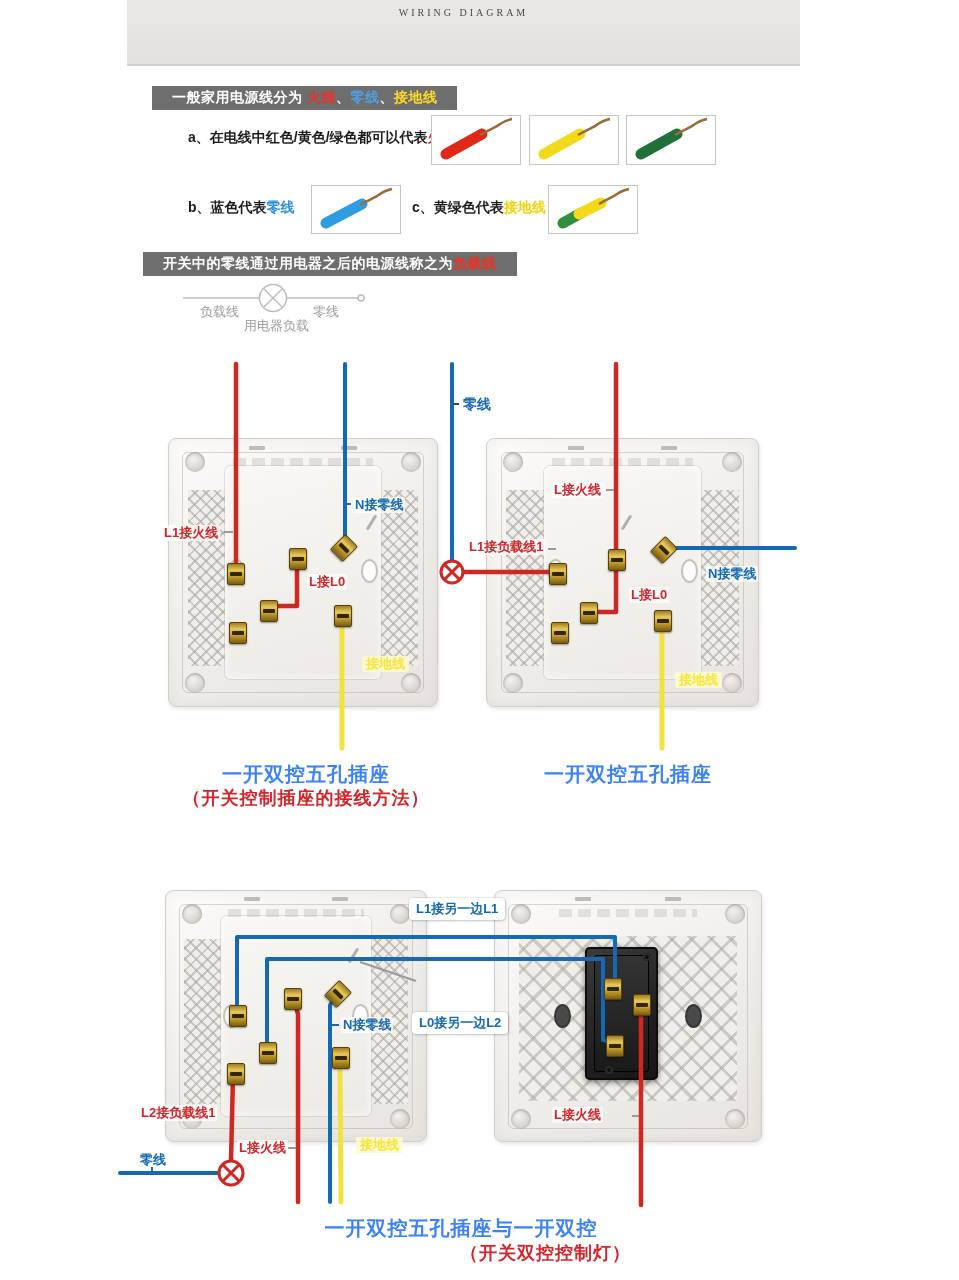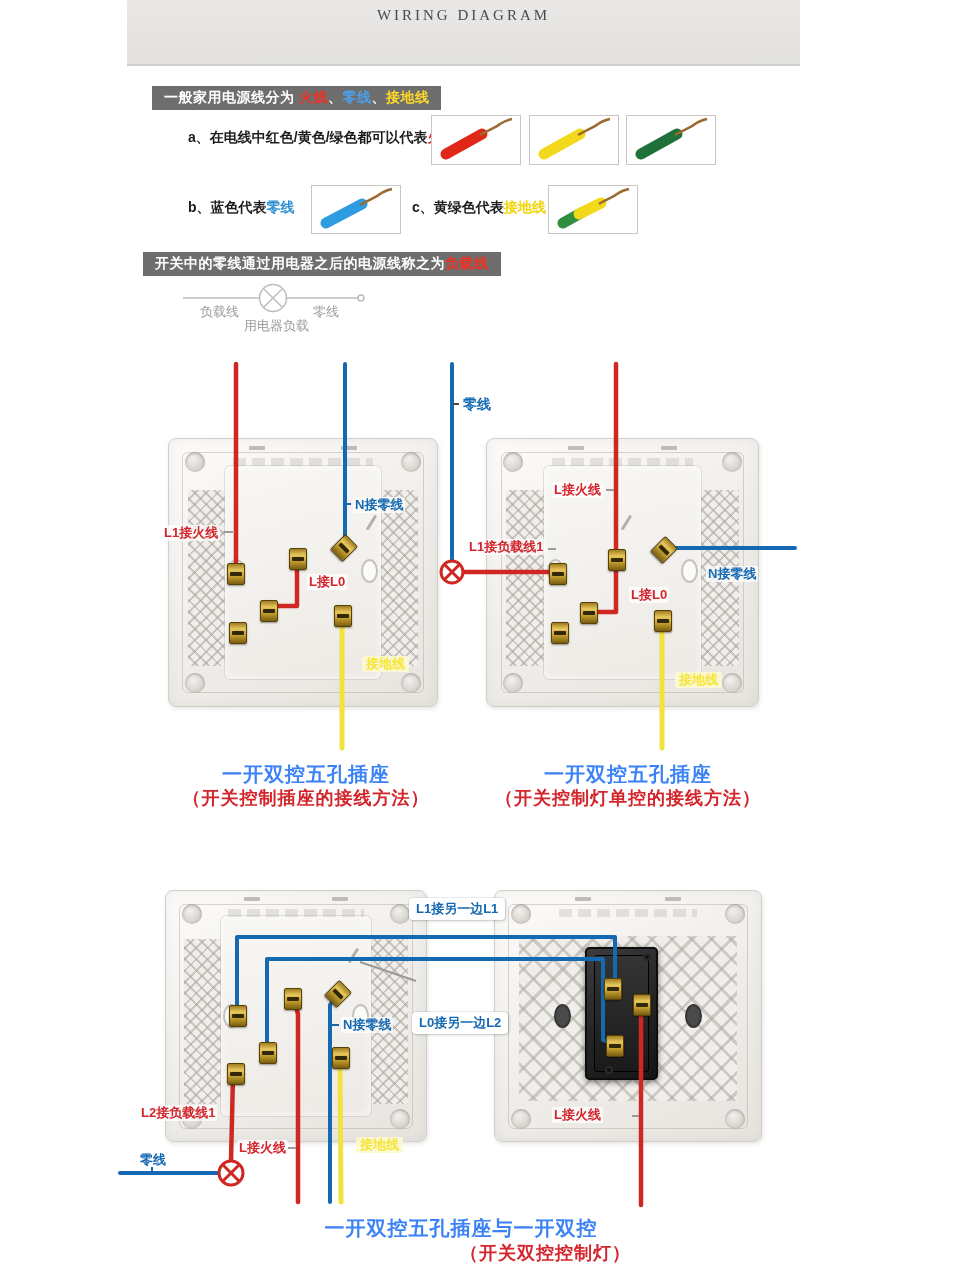"WIRING DIAGRAM" .title-en { font-size: 15px -> 10px }
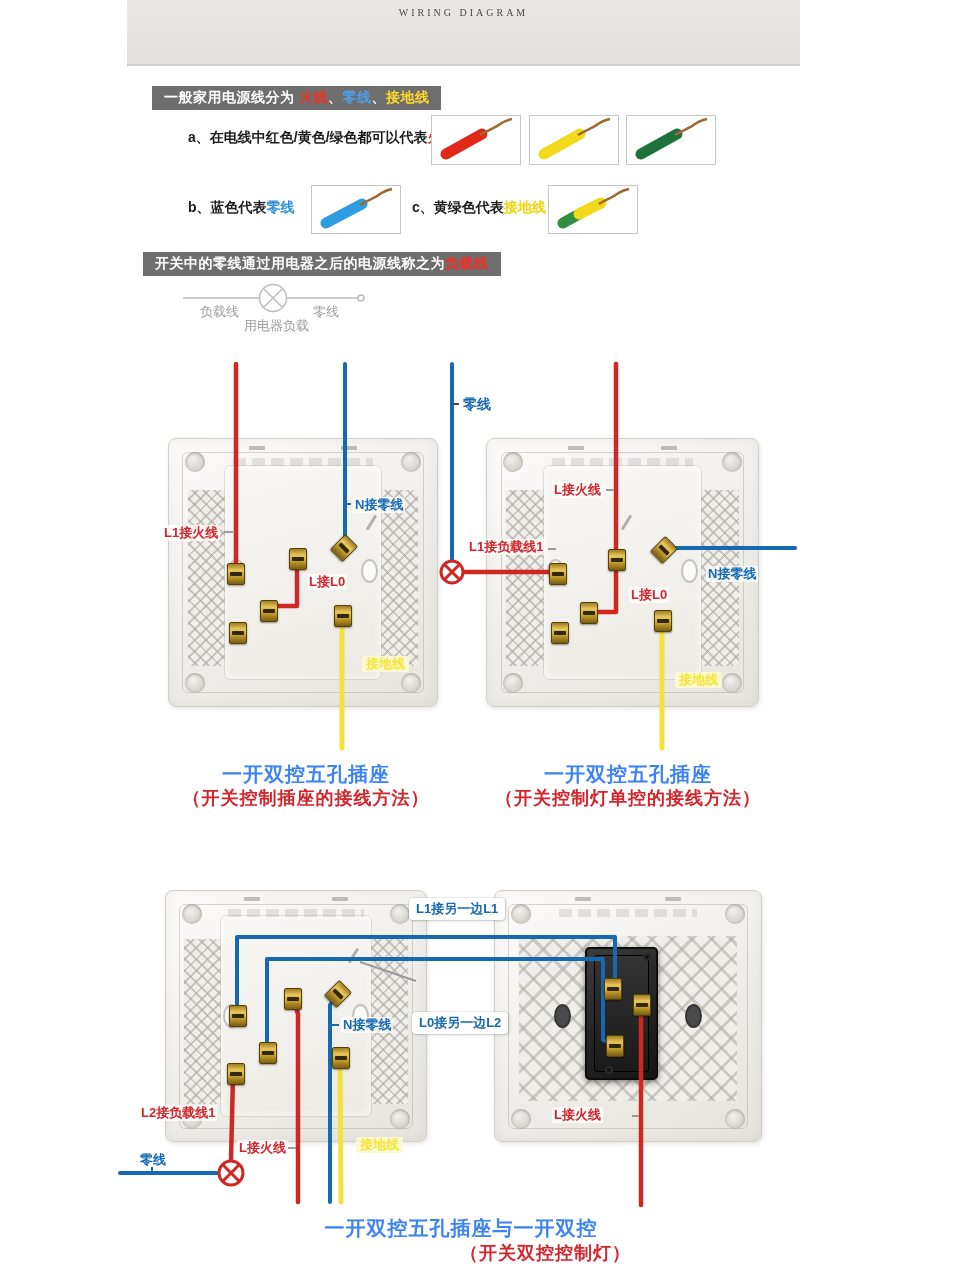"一般家用电源线分为 火线、零线、接地线" .gbar { padding: 3px 12px -> 3px 20px }
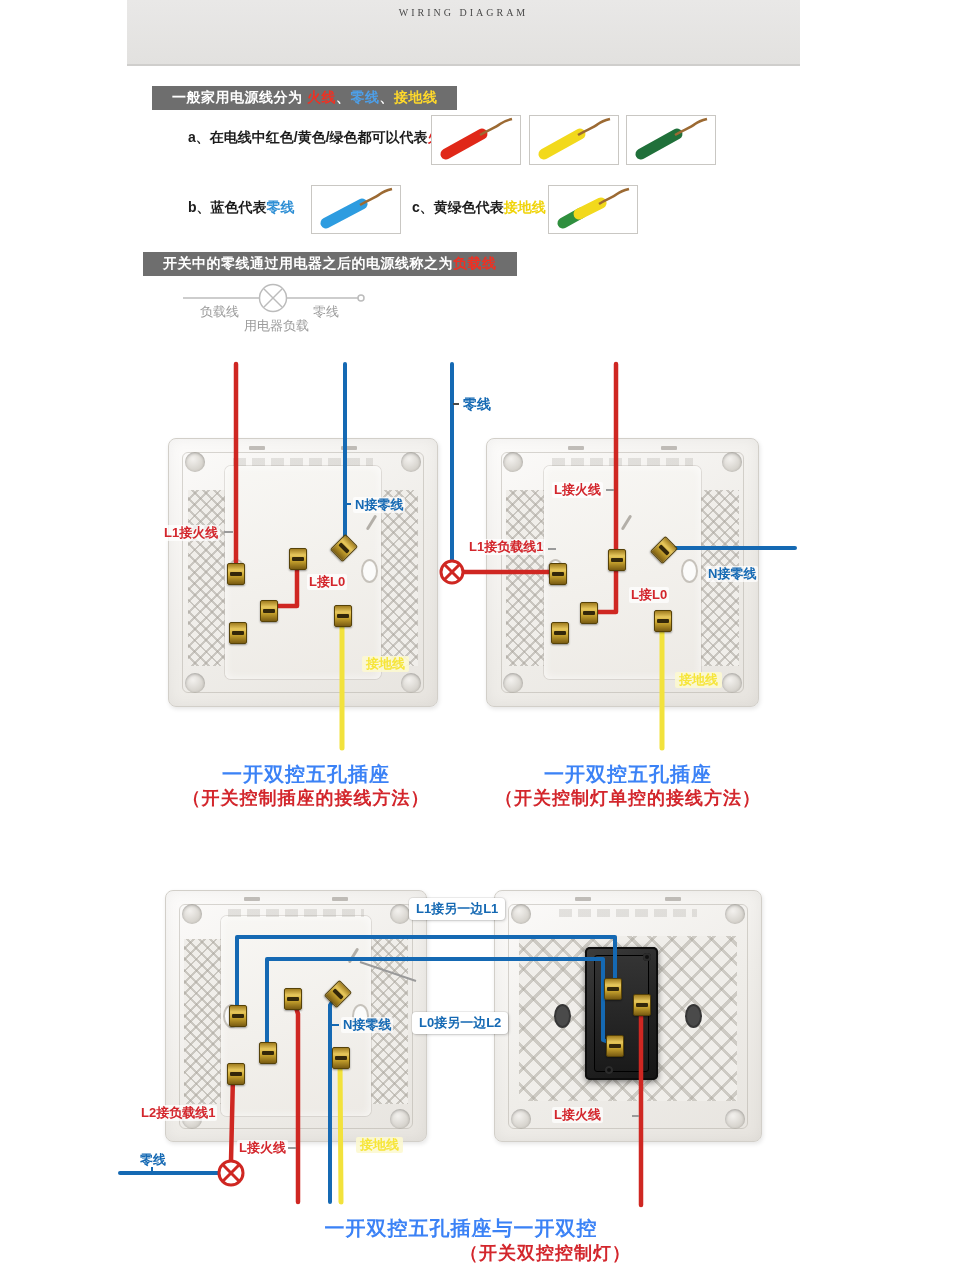"（开关控制灯单控的接线方法）" div.cap { html: <div>（开关控制灯单控的接线方法）</div> -> none }
